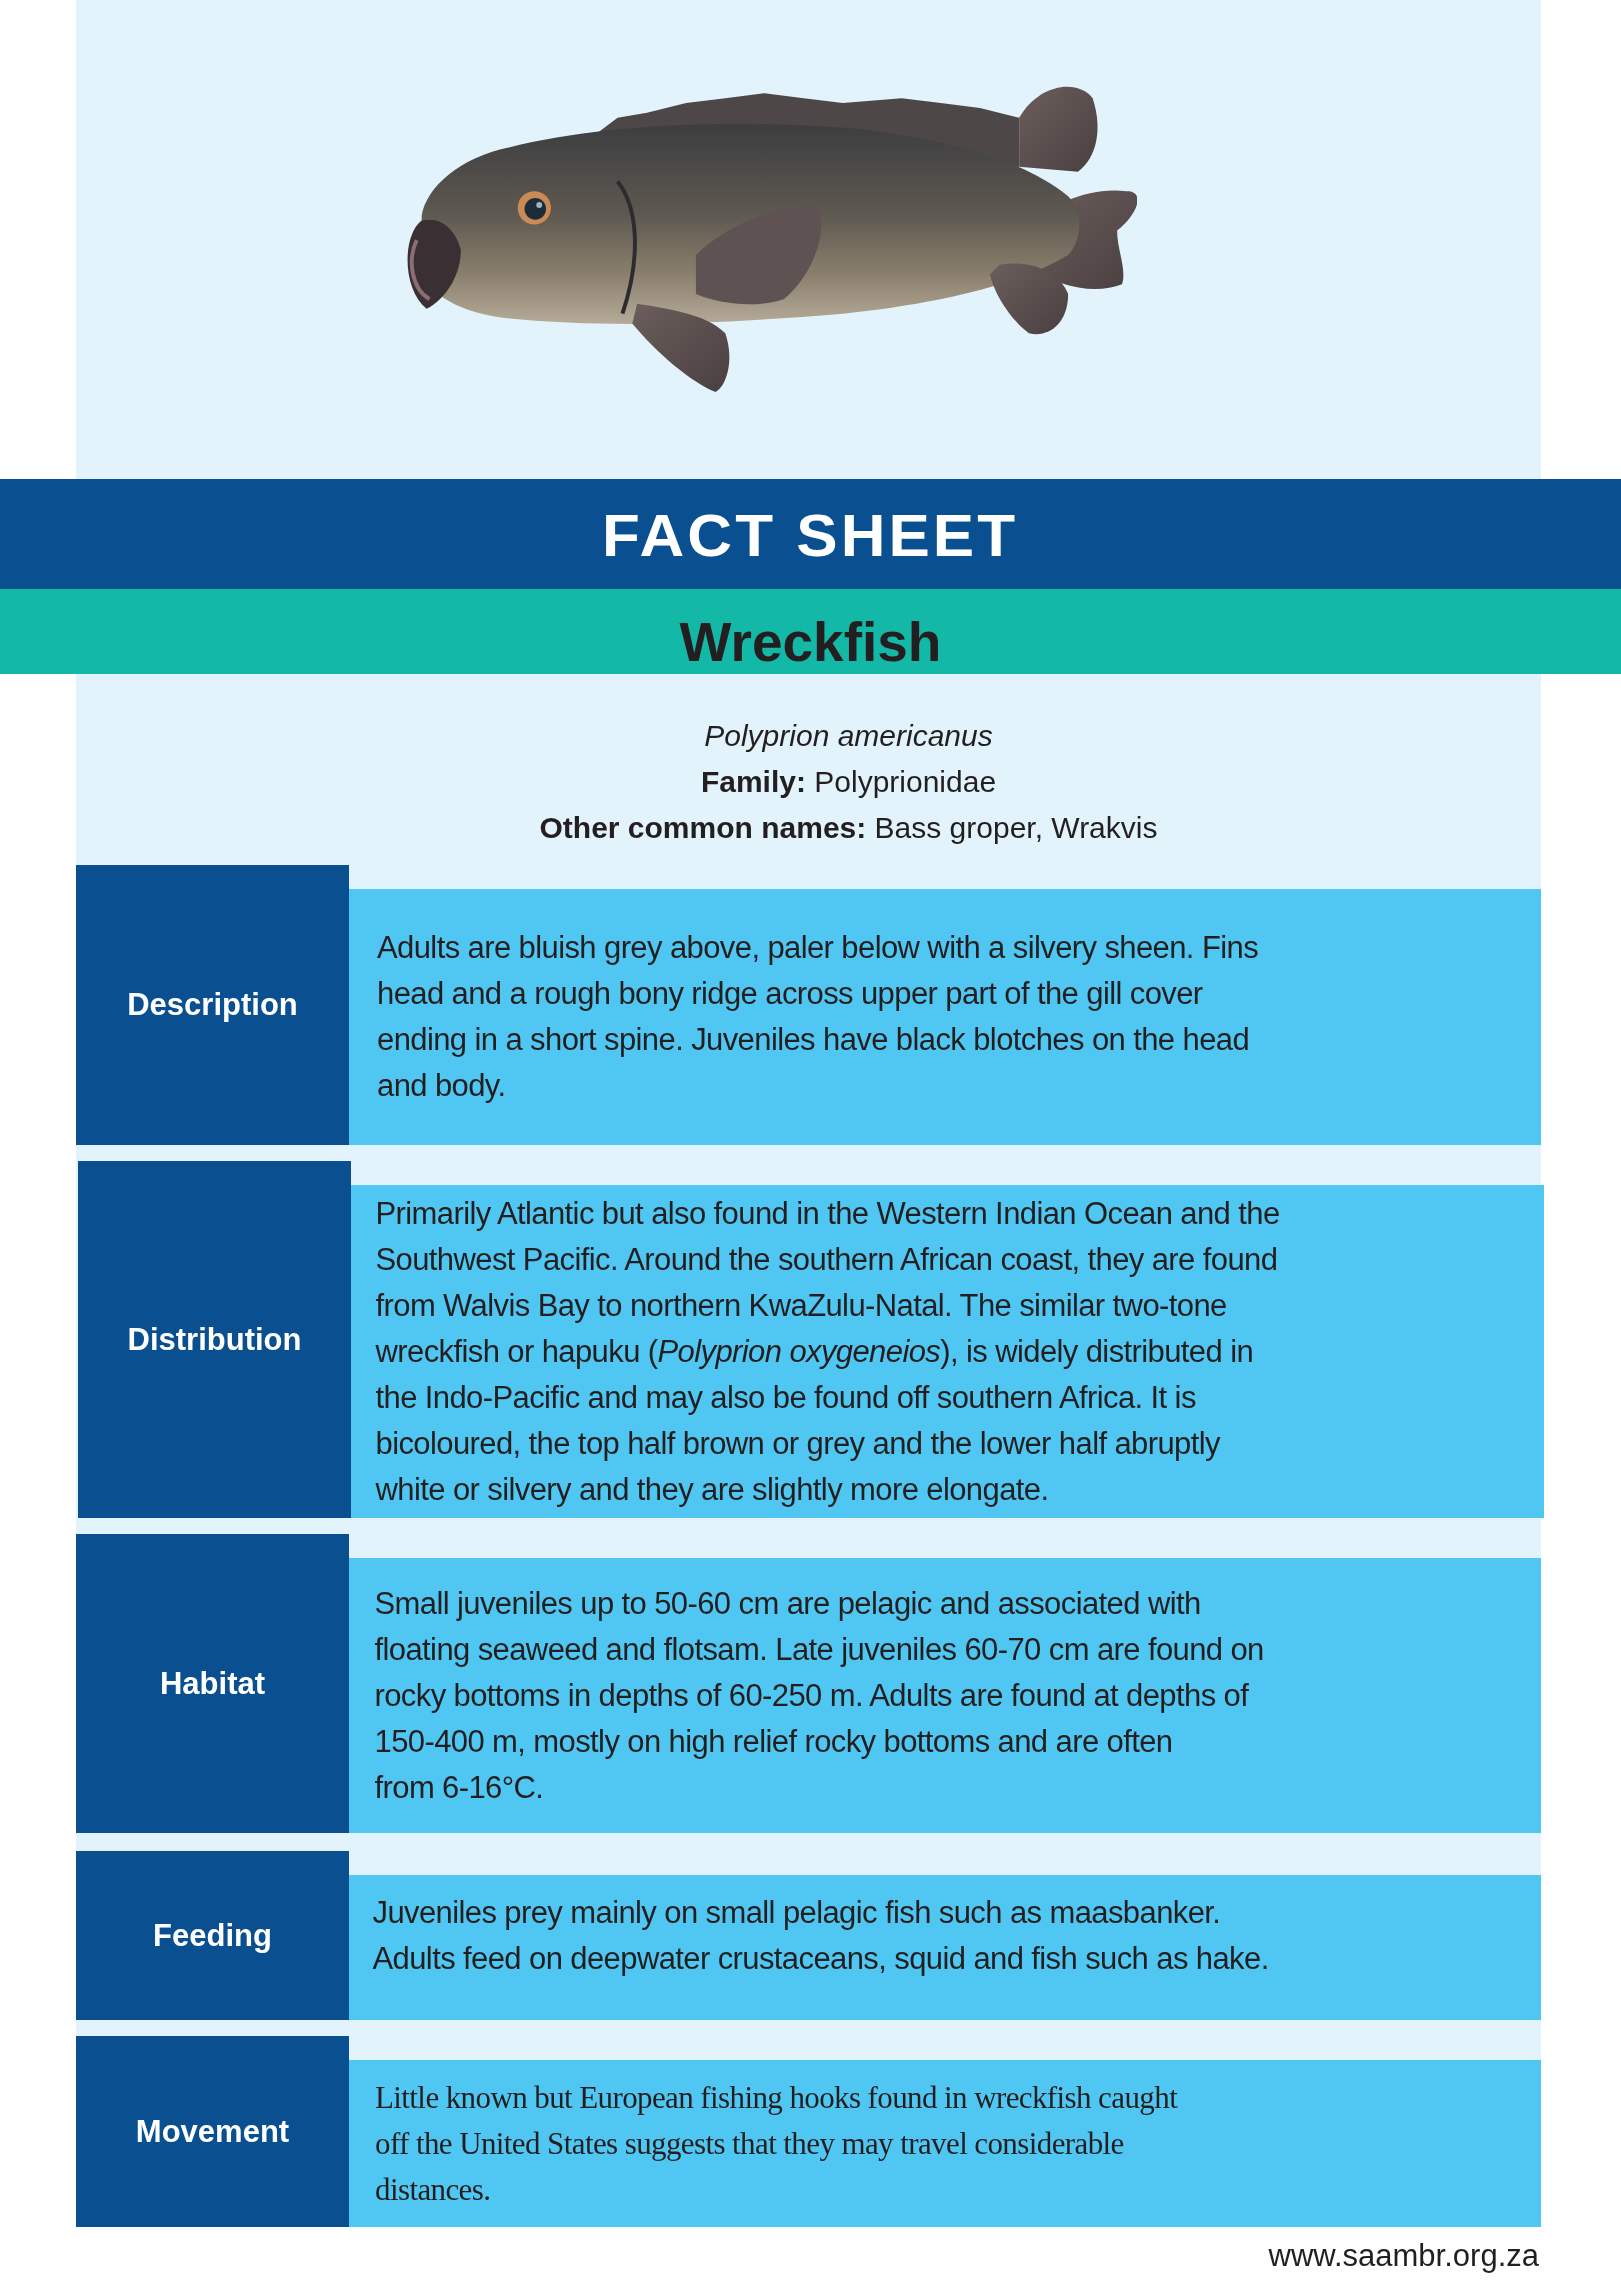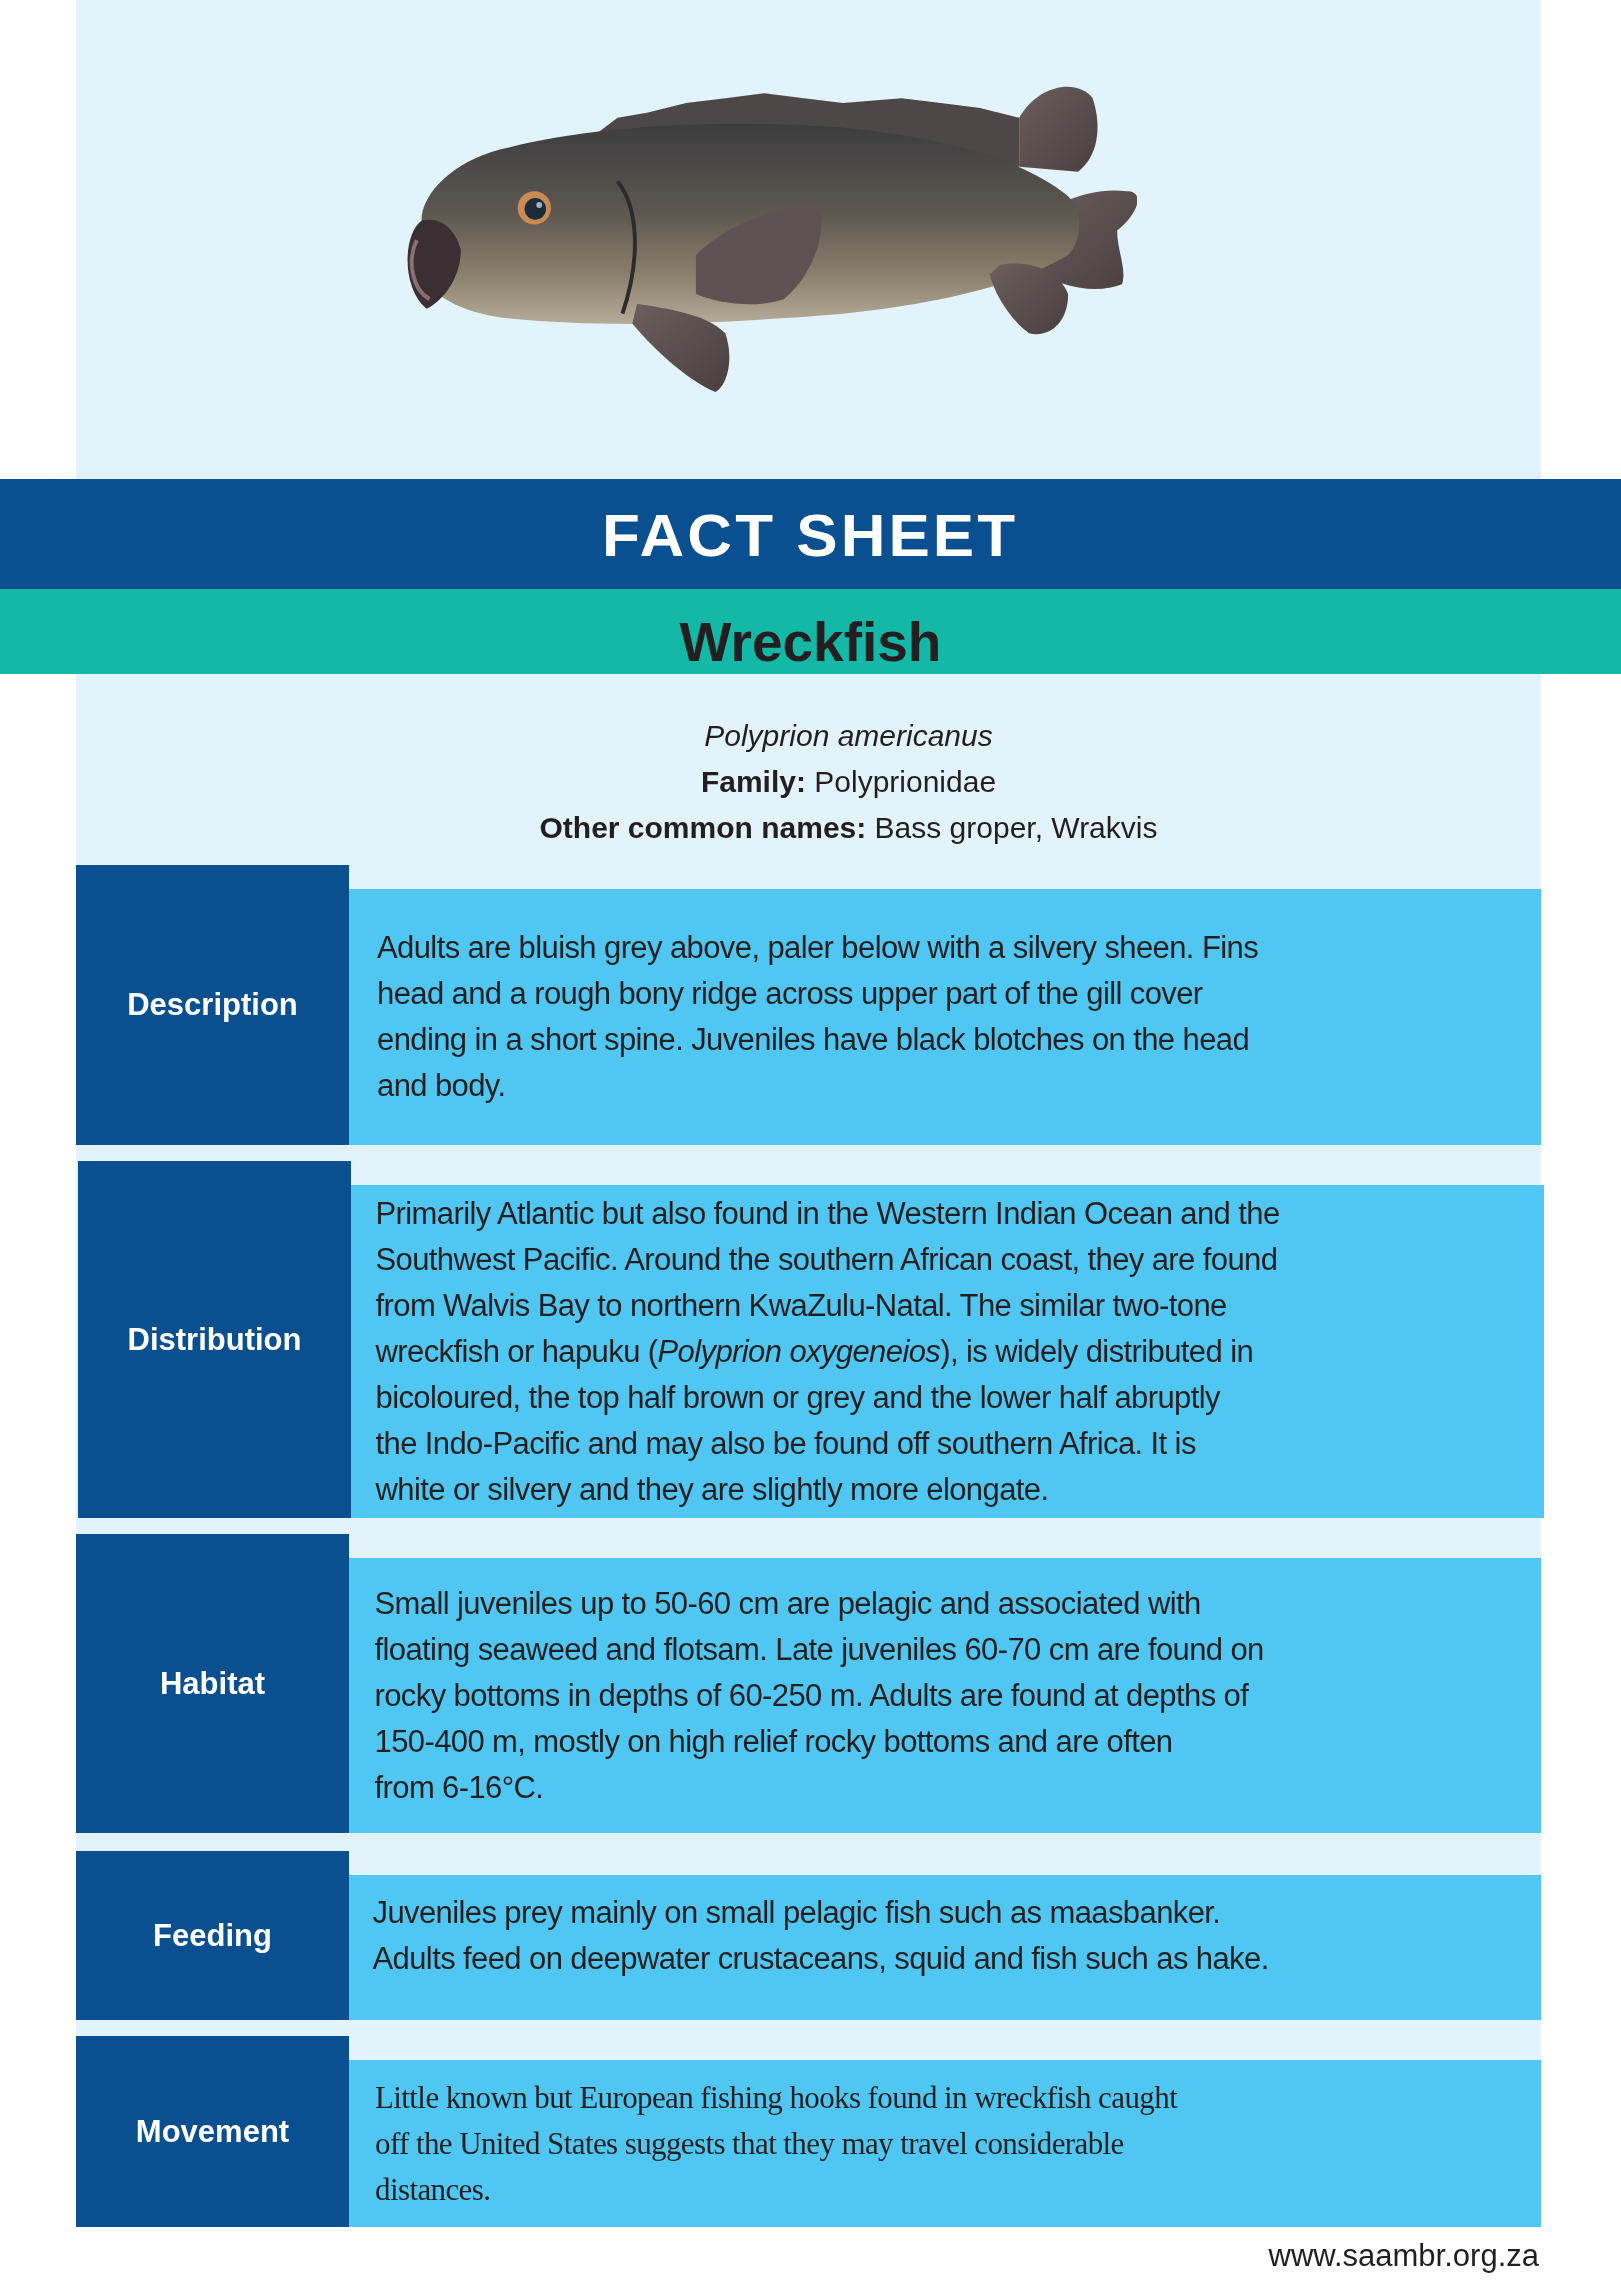"bicoloured, the top half brown" div.line { order: before "the Indo-Pacific and may also" -> after "the Indo-Pacific and may also" }
